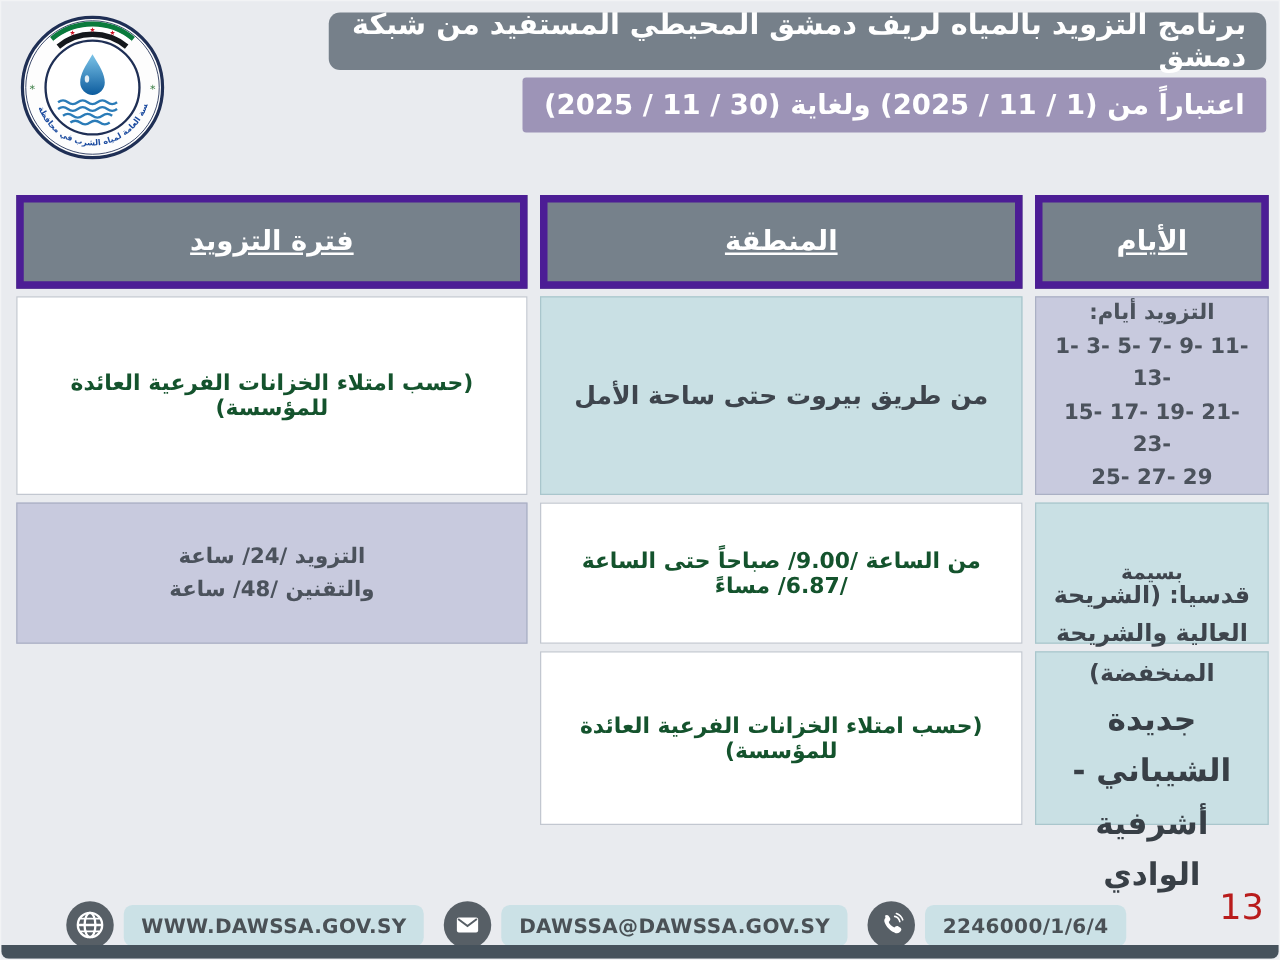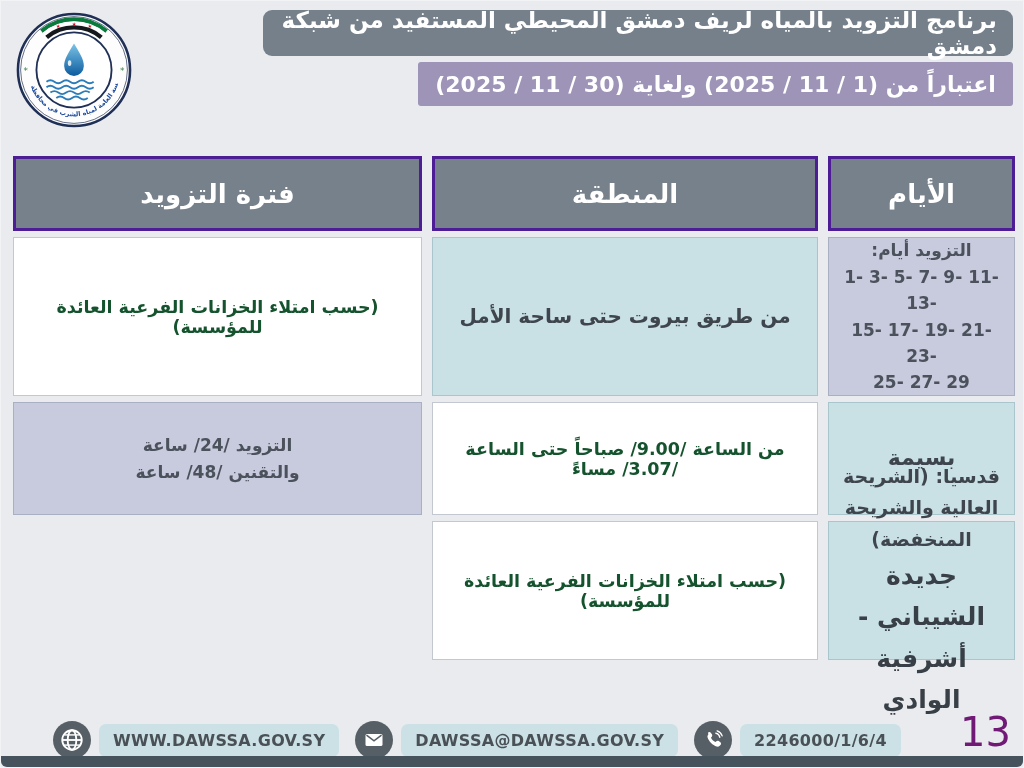"فترة التزويد" .hcell { border: 3px solid #4c1d95 -> 6px solid #4c1d95; font-size: 26px -> 22px; text-decoration: none -> underline }
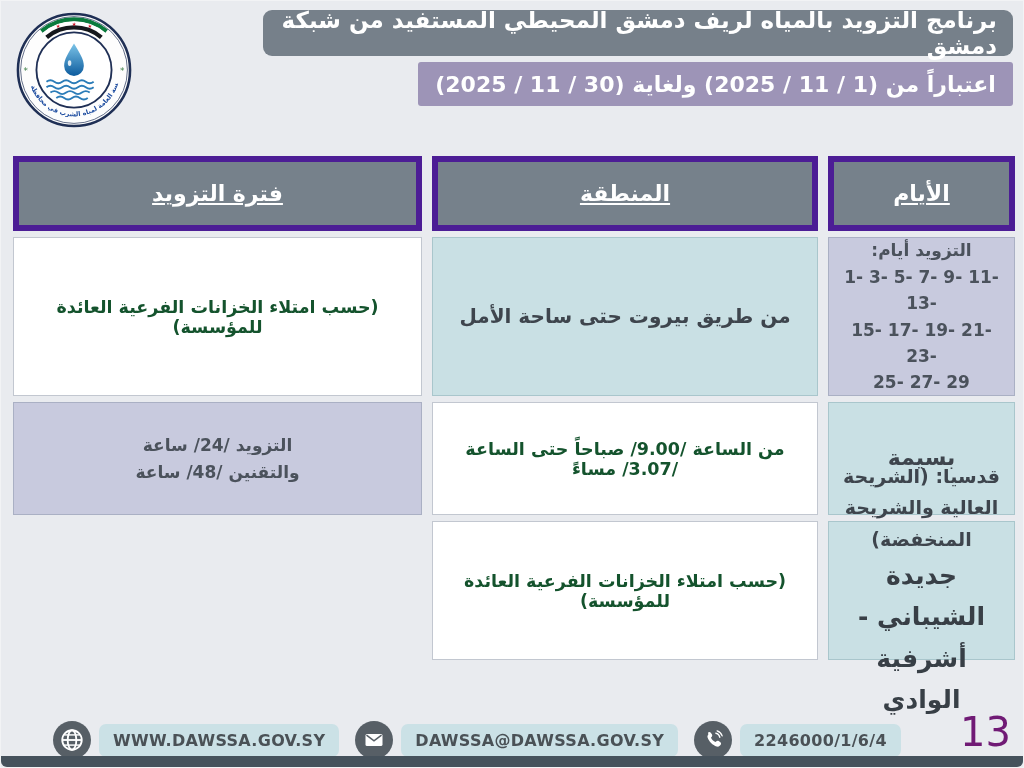"من الساعة /9.00/ صباحاً حتى" div.line { text: /3.07/ -> /6.87/ }
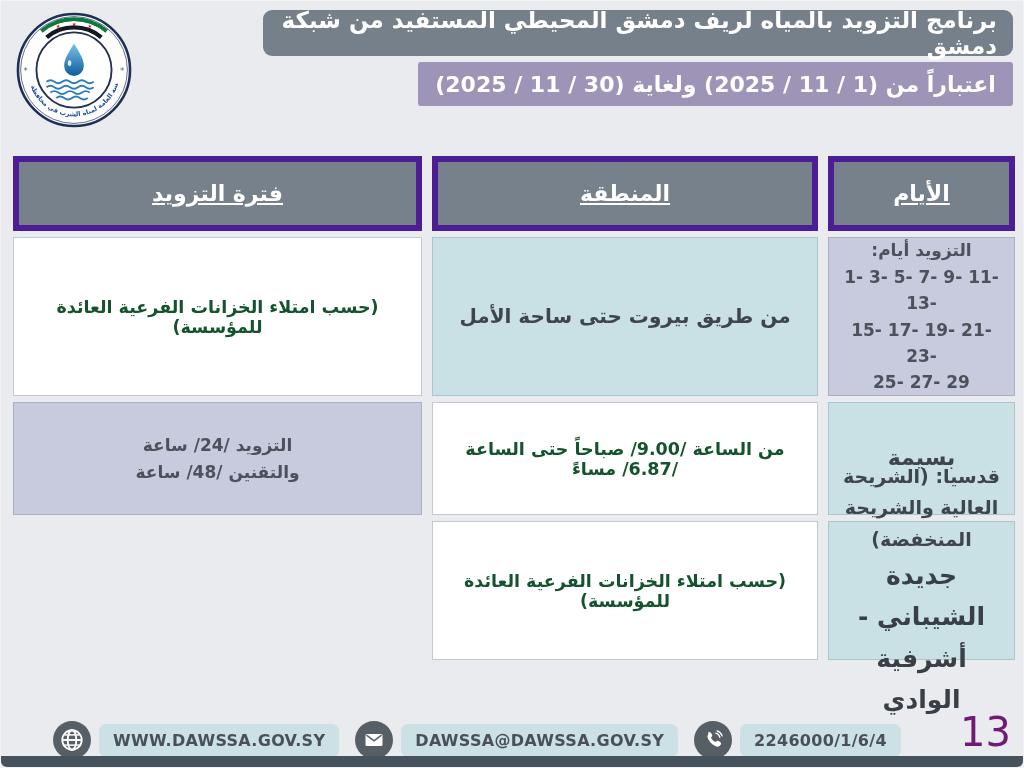"بسيمة" .big { font-size: 22px -> 16px }
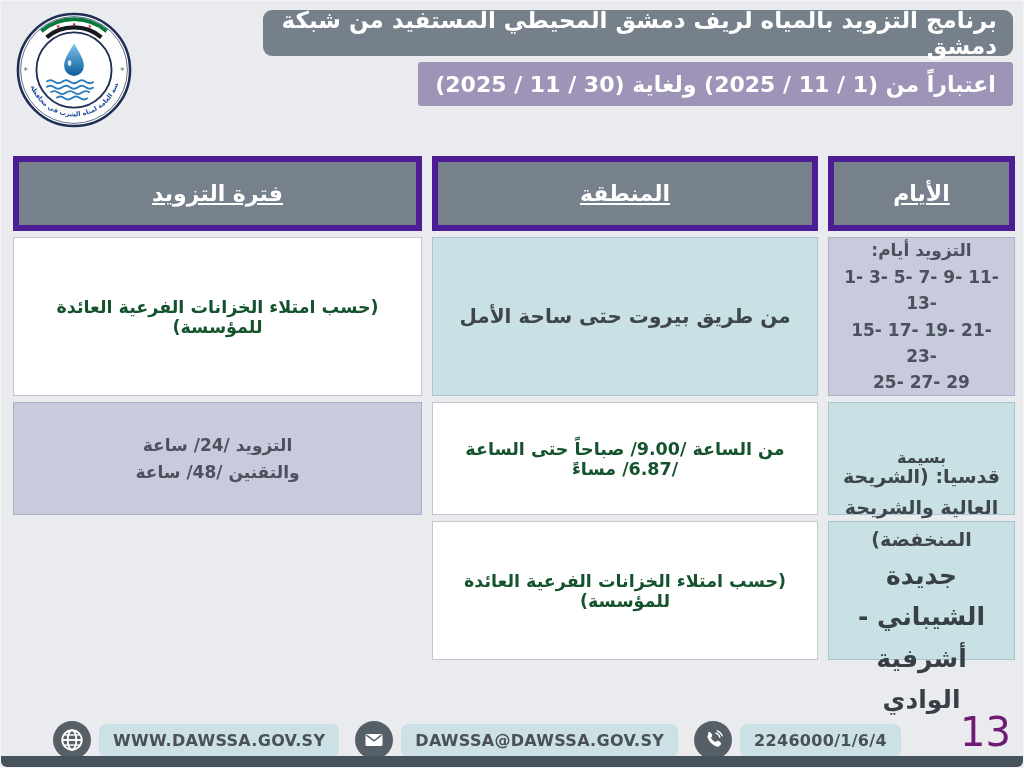"13" .page-number { color: #701a75 -> #b91c1c; font-size: 40px -> 28px }
